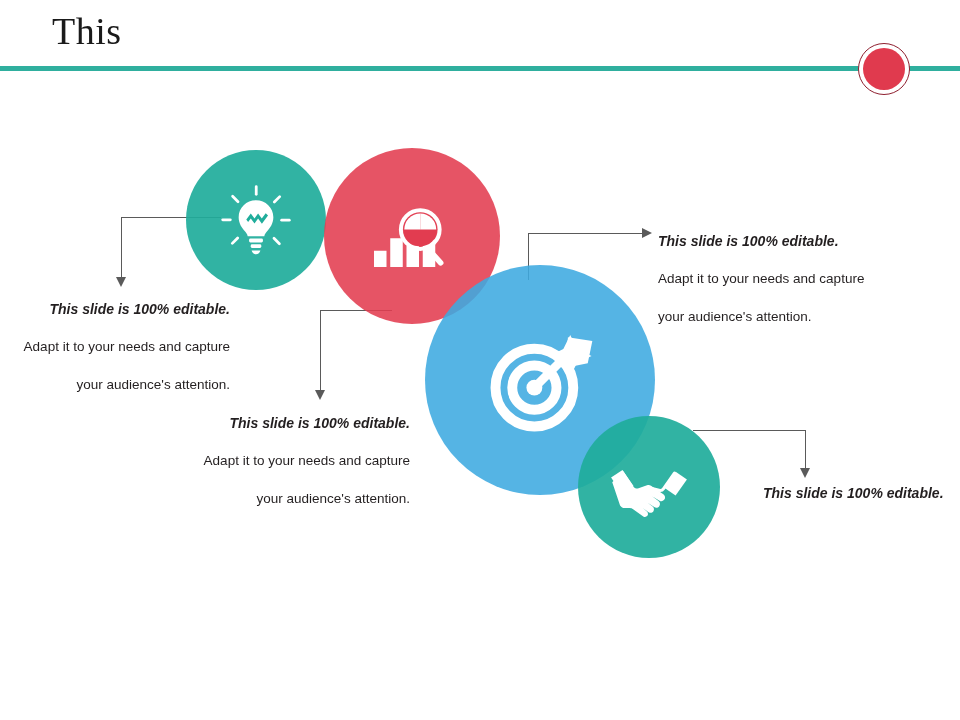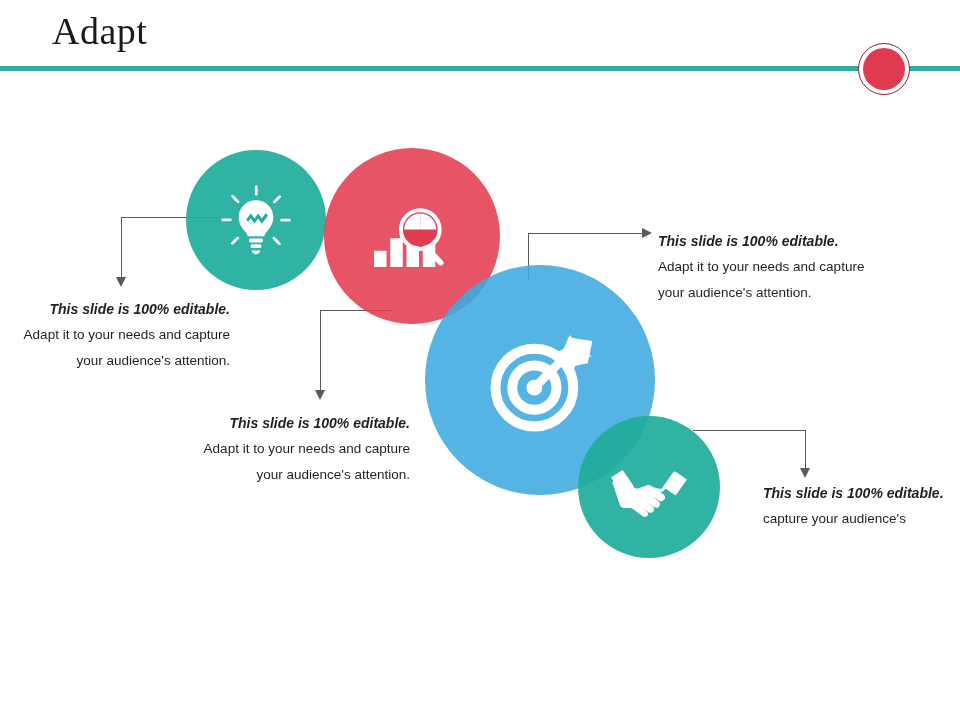"Adapt" div.title { text: Adapt -> This }
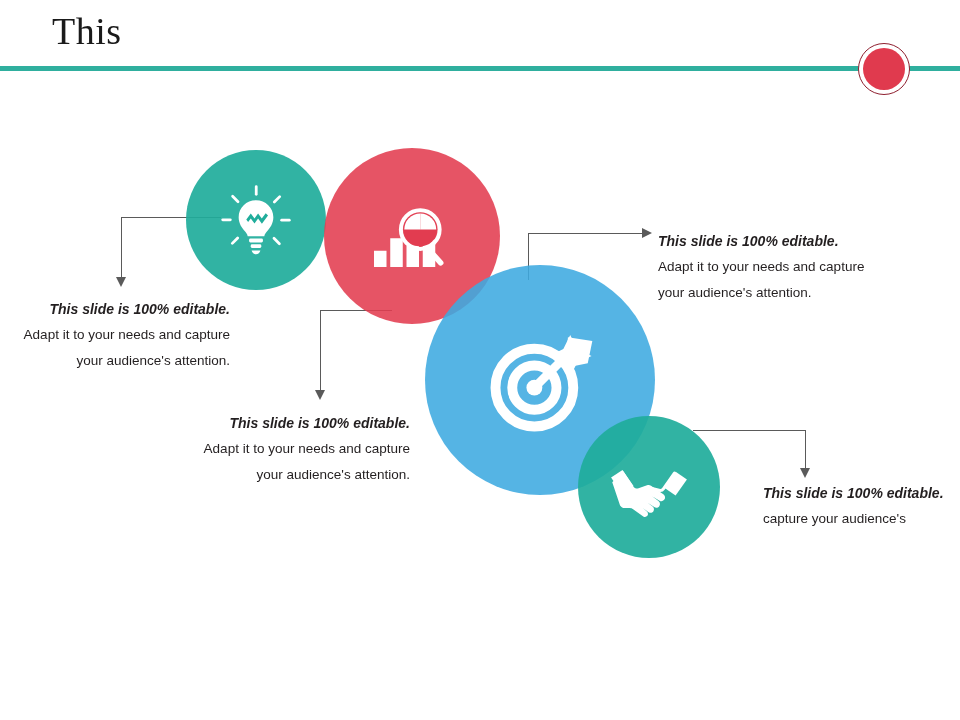"Adapt it to your needs" .tbox .p { margin-top: none -> 12px }
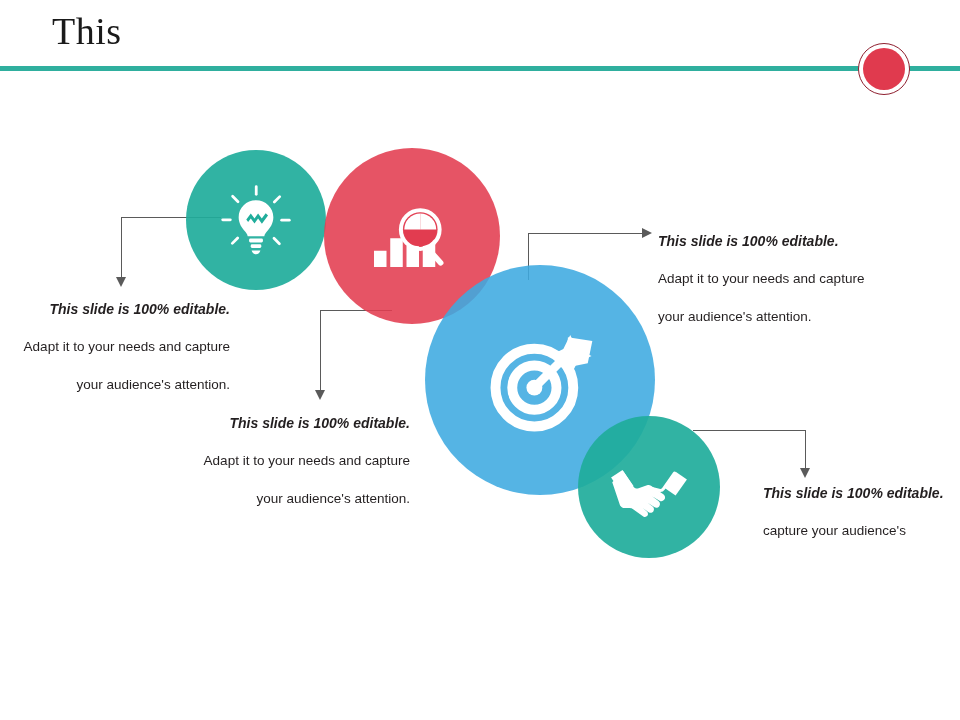"capture your audience's" div.p { html: <div>capture your audience's</div> -> none }
